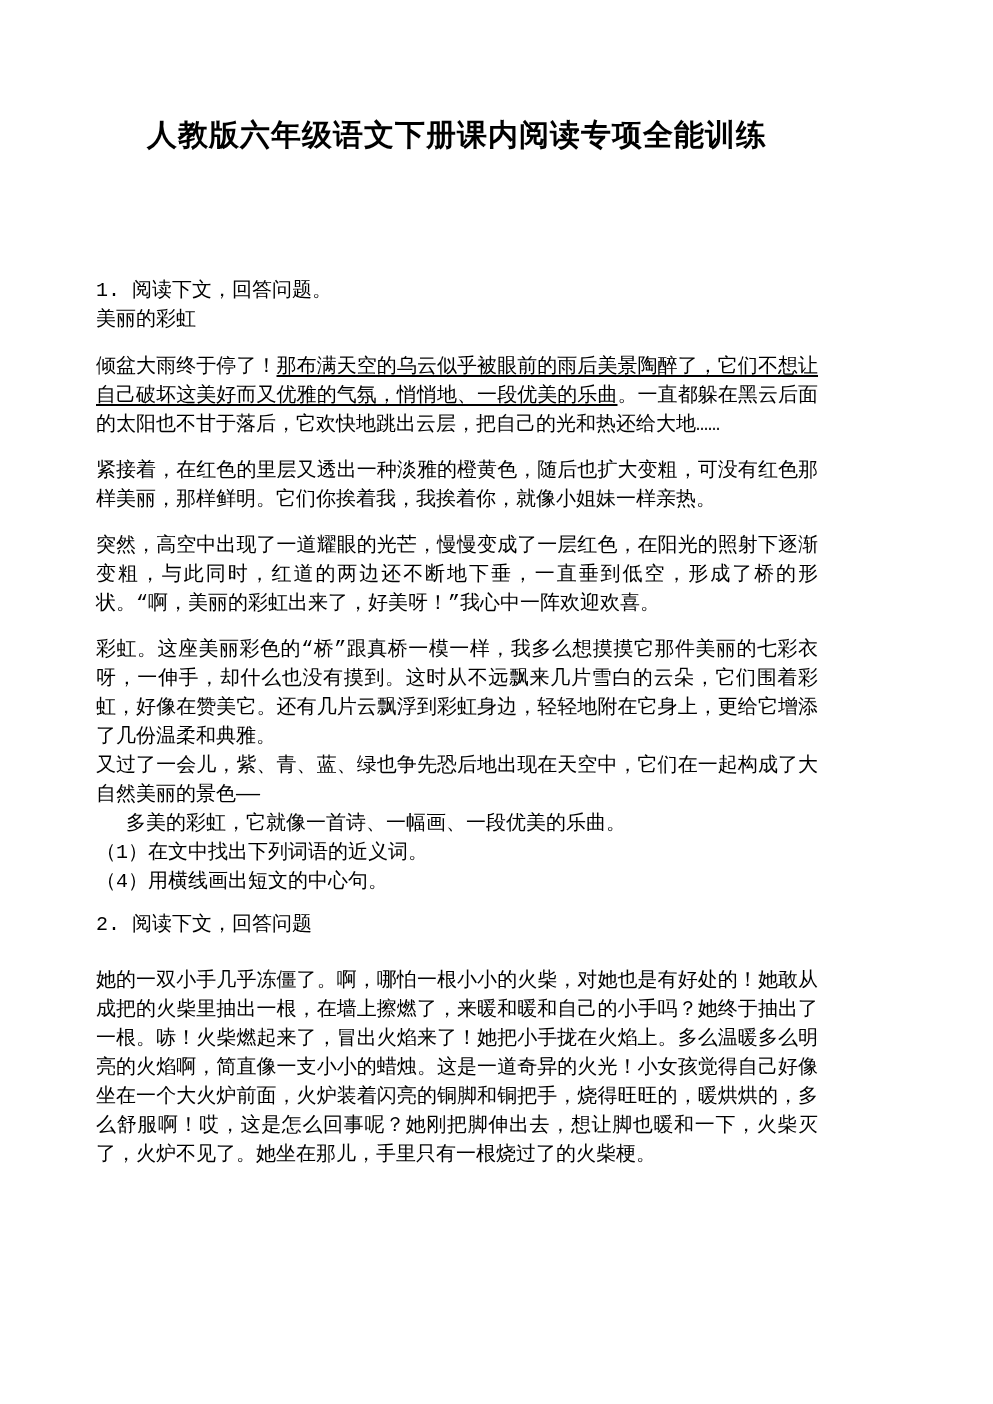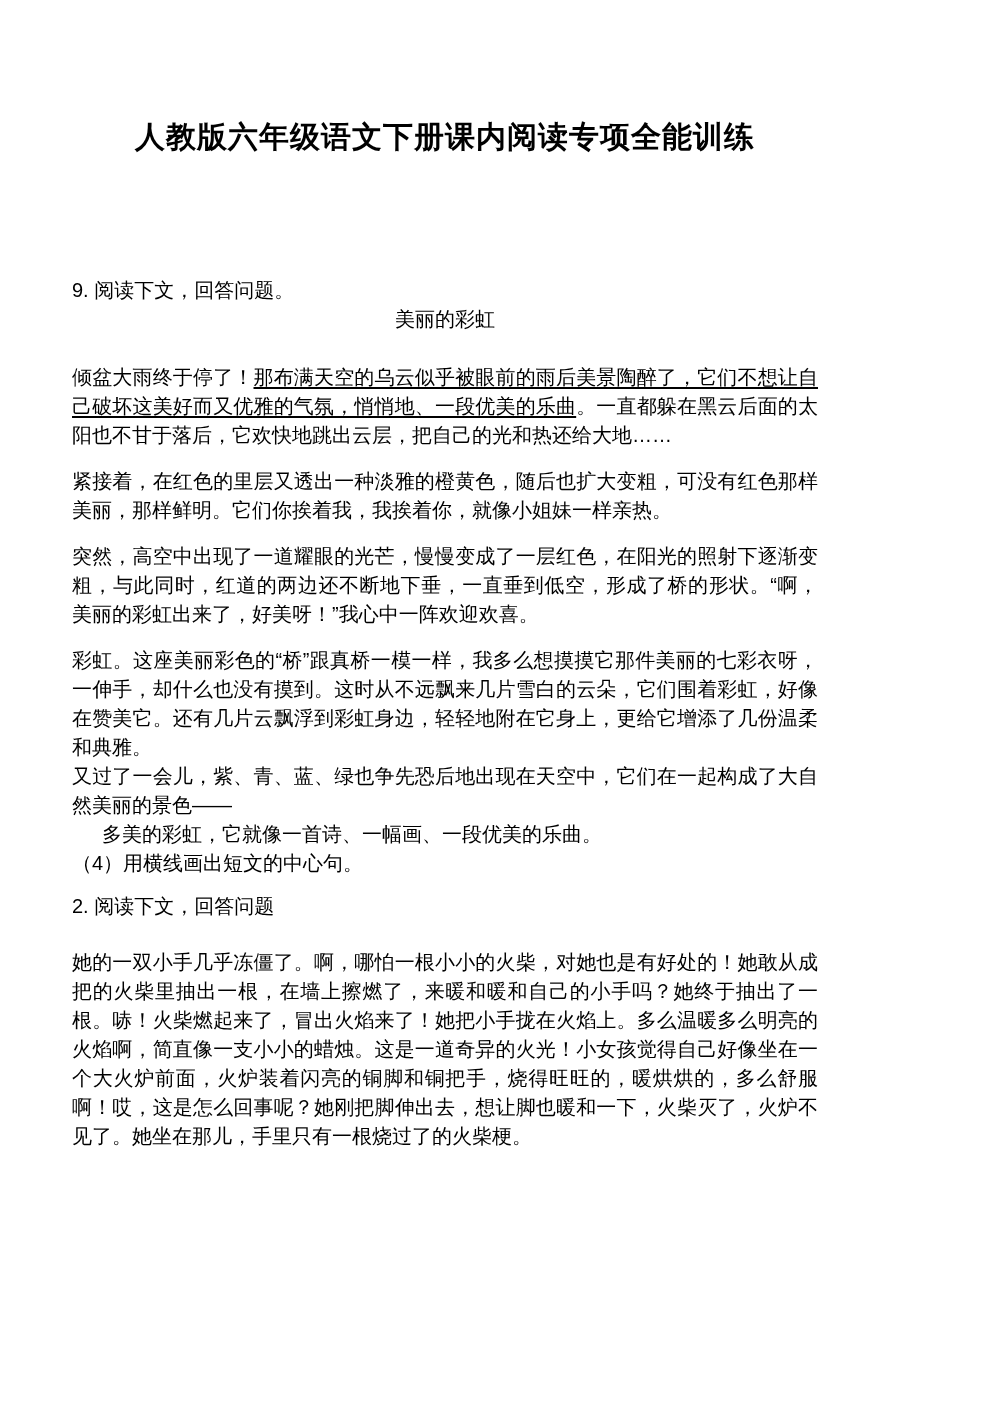"人教版六年级语文下册课内阅读专项全能训练" .page { font-family: Liberation Sans, sans-serif -> Liberation Mono, monospace; padding: 118px 146px 0 72px -> 118px 146px 0 96px }
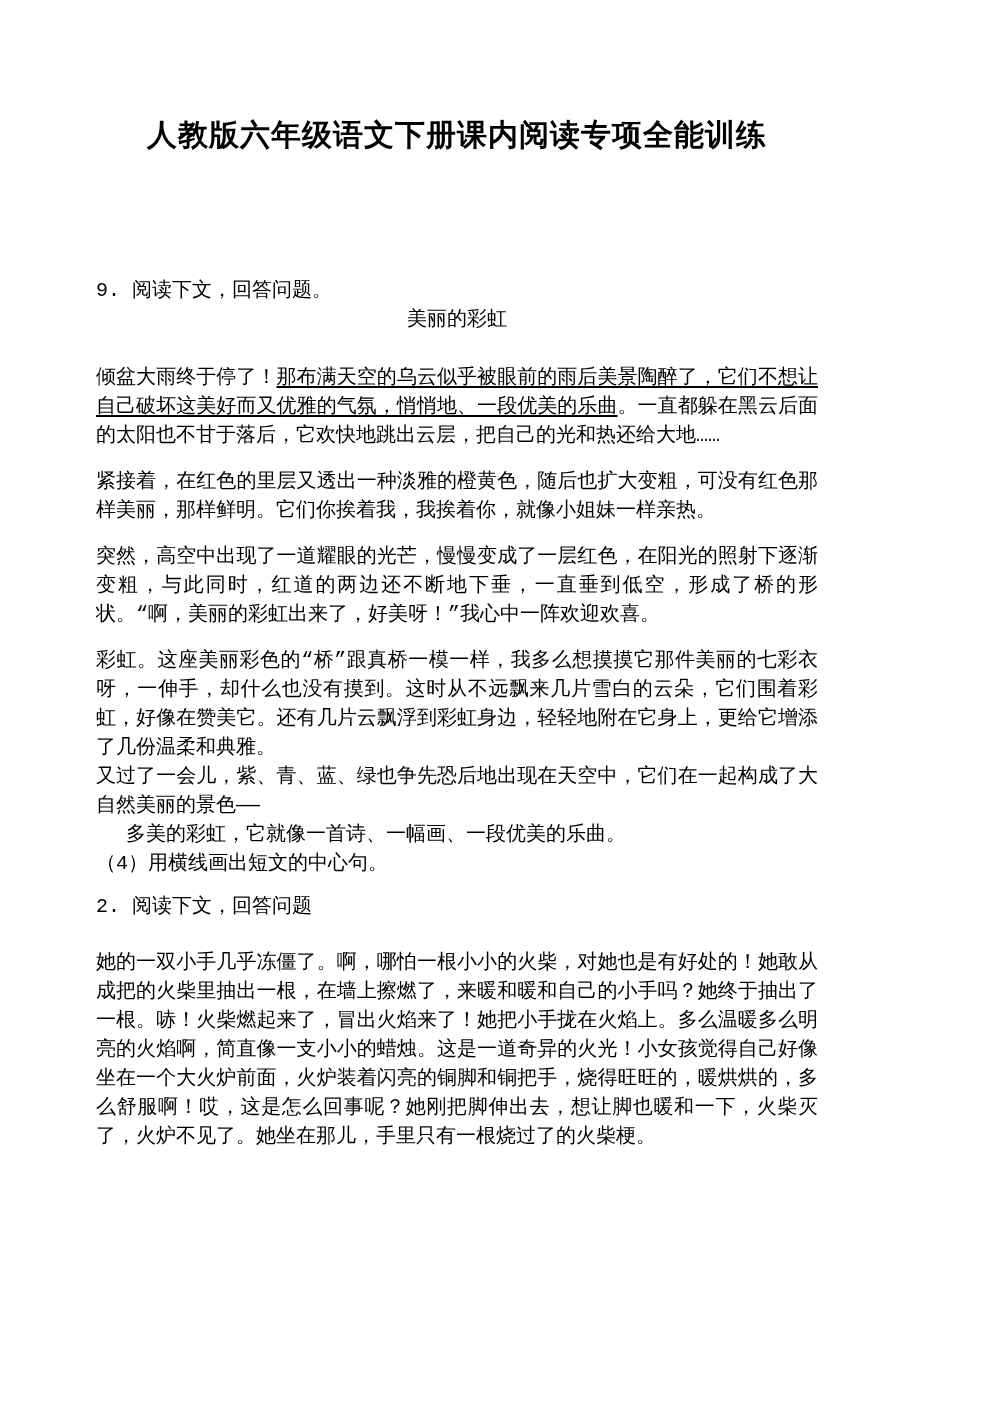"9. 阅读下文，回答问题。" p.q-head { text: 9 -> 1 }
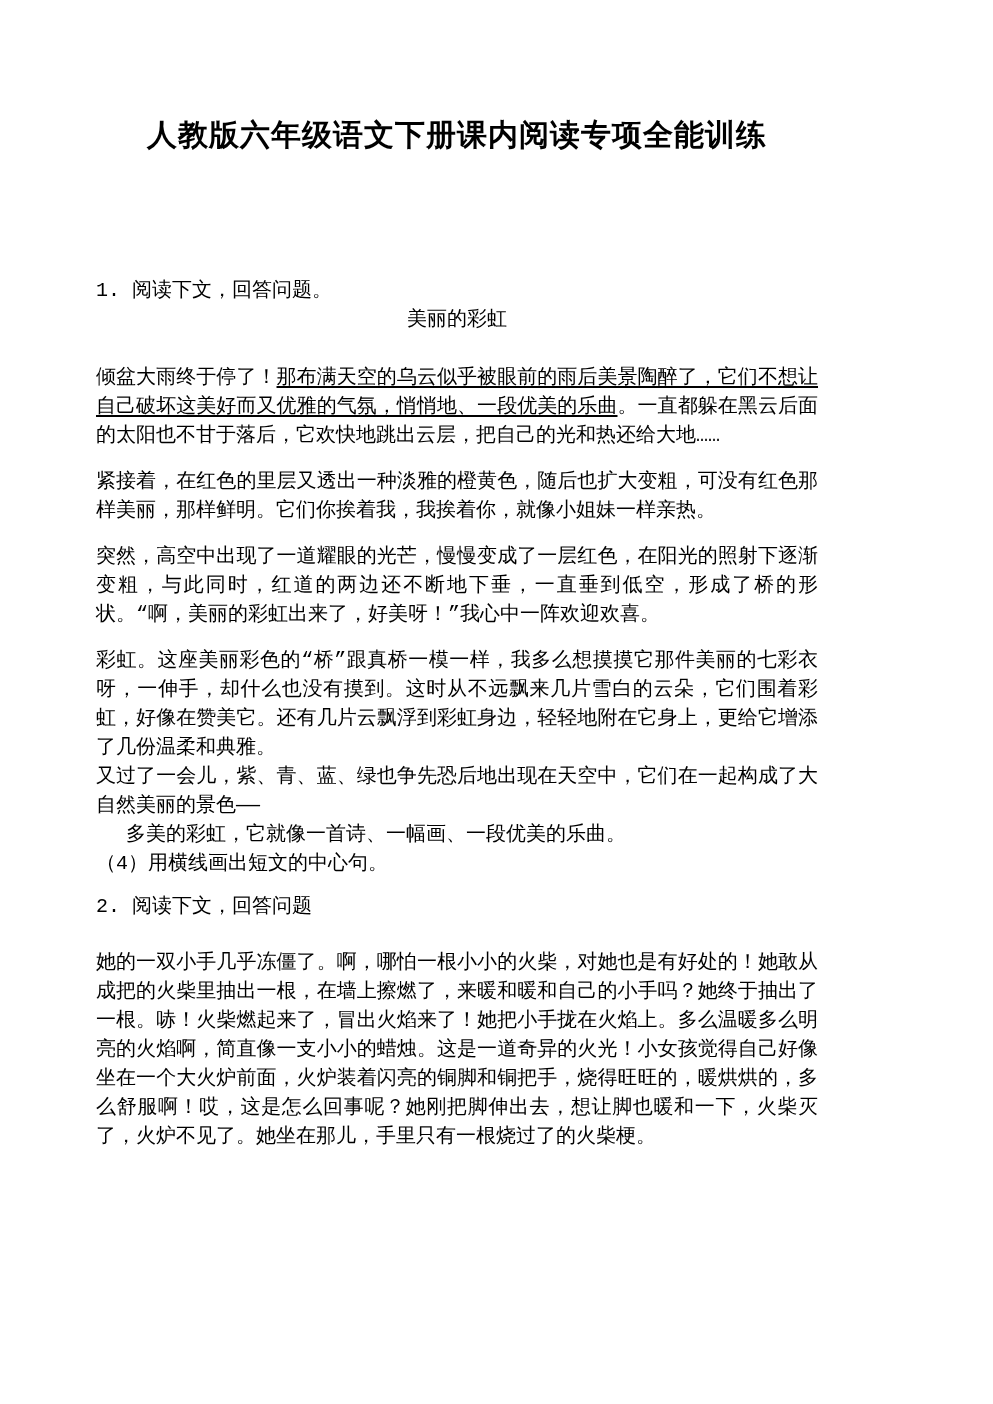"美丽的彩虹" .center-line { margin-bottom: 29px -> 18px; text-align: center -> left }
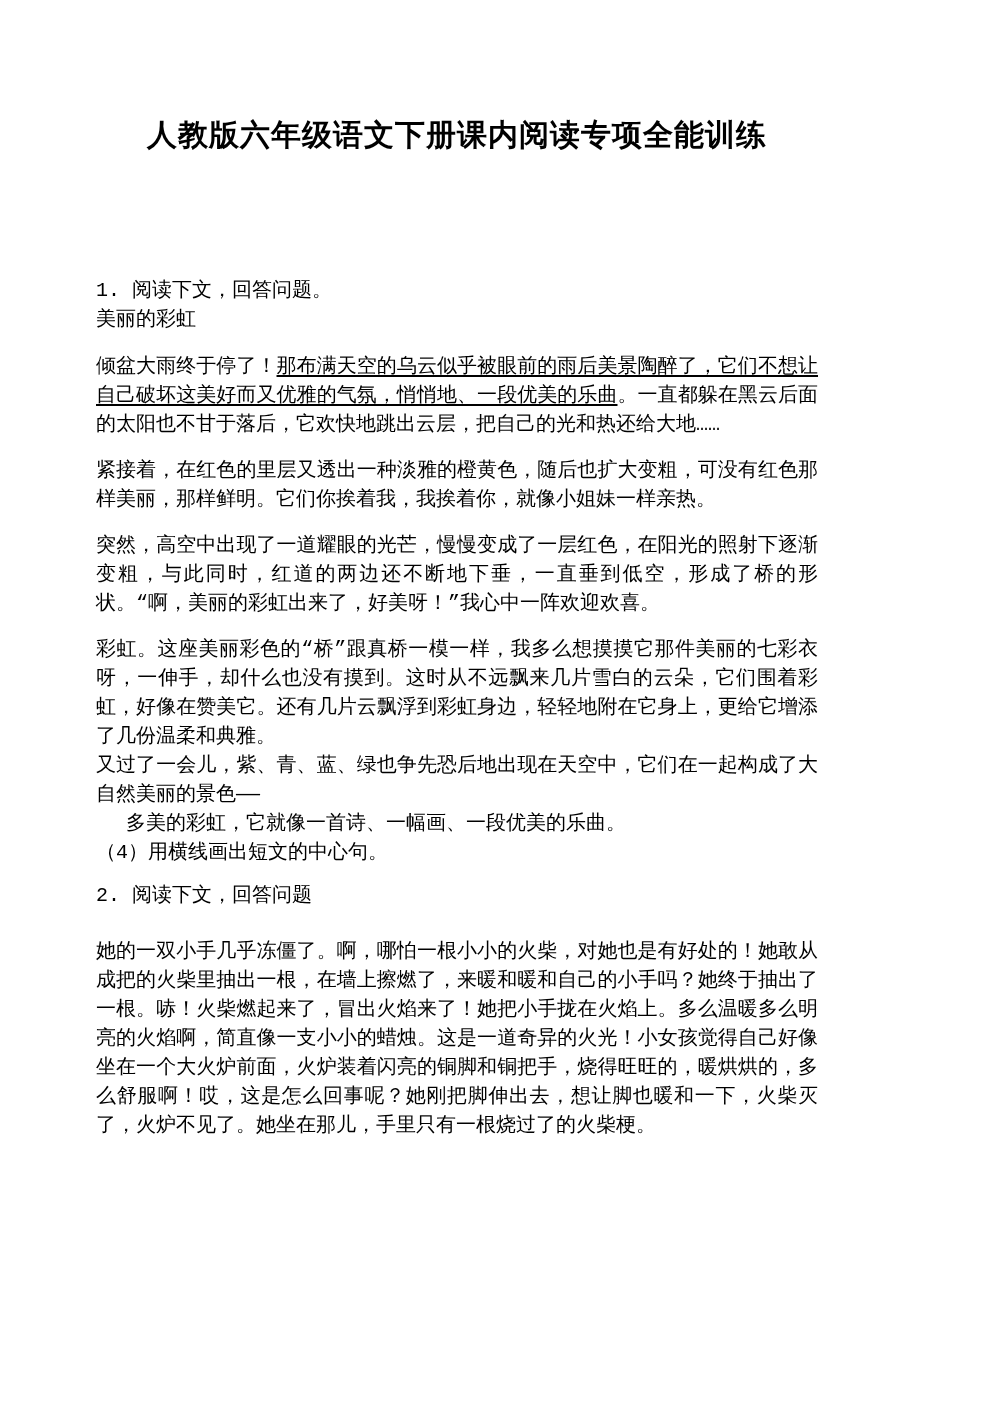"（1）在文中找出下列词语的近义词。" p.line { html: none -> <p>（1）在文中找出下列词语的近义词。</p> }
